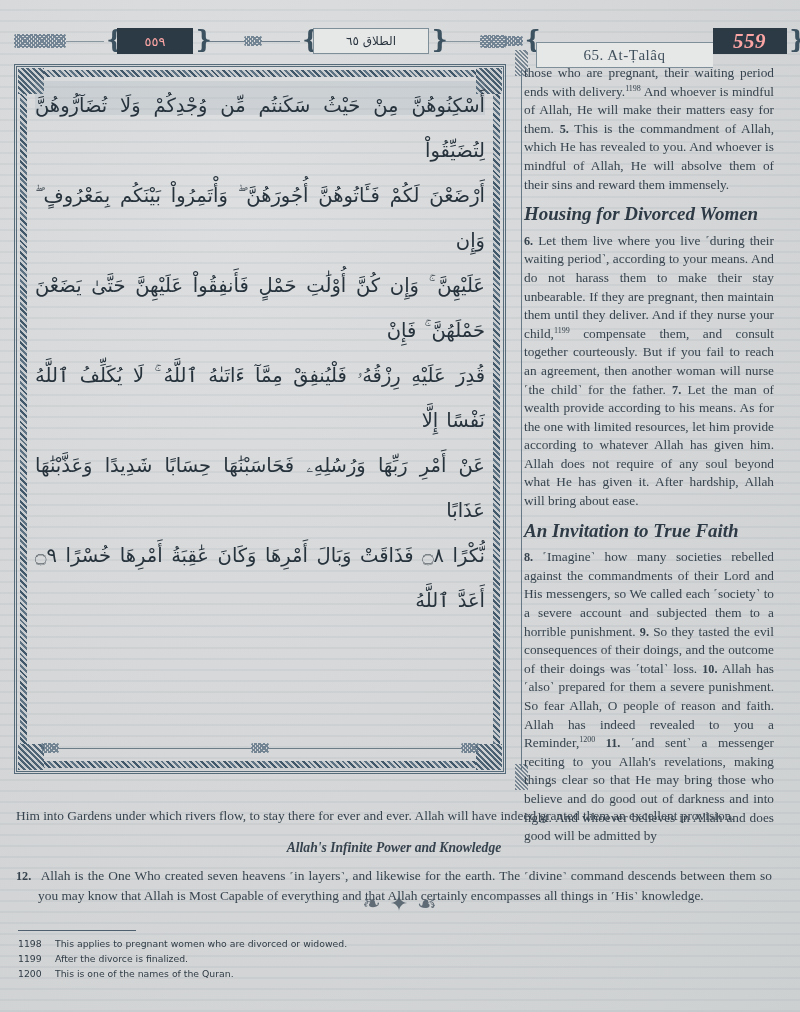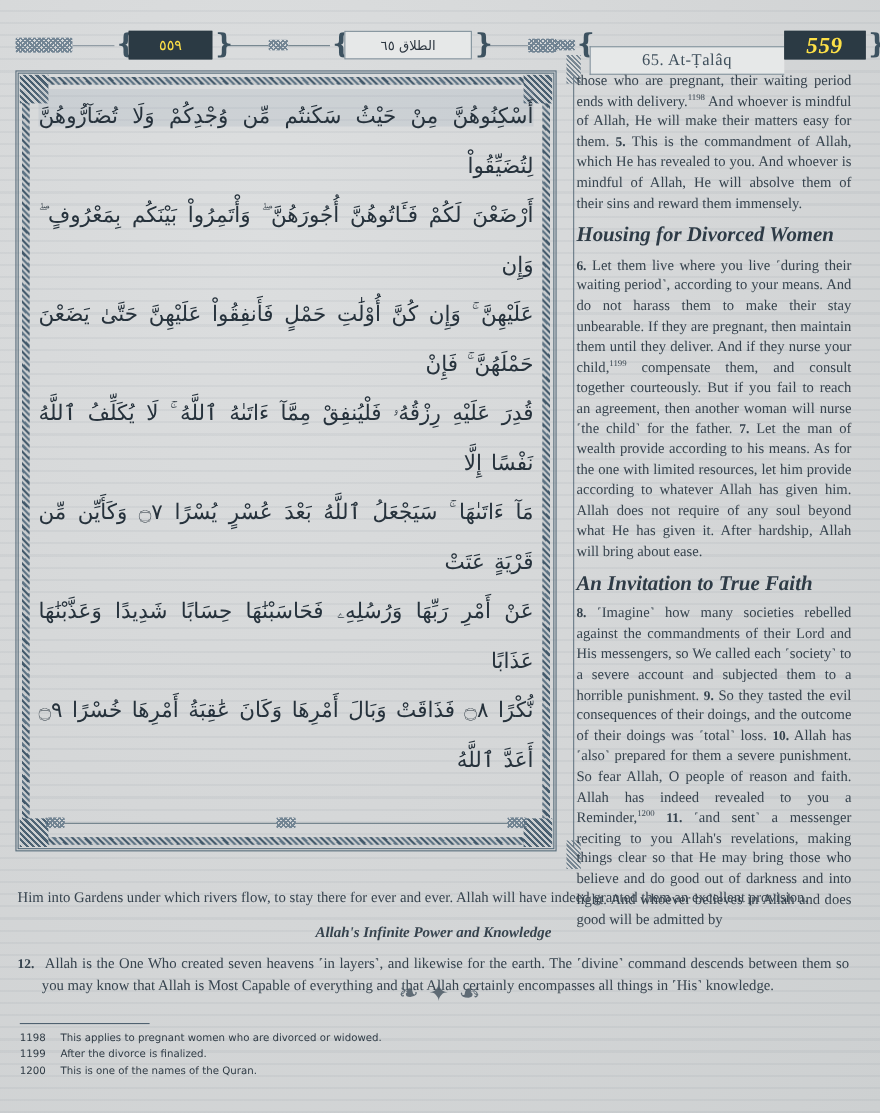"٥٥٩" .pill.dark { color: #fde047 -> #fca5a5 }
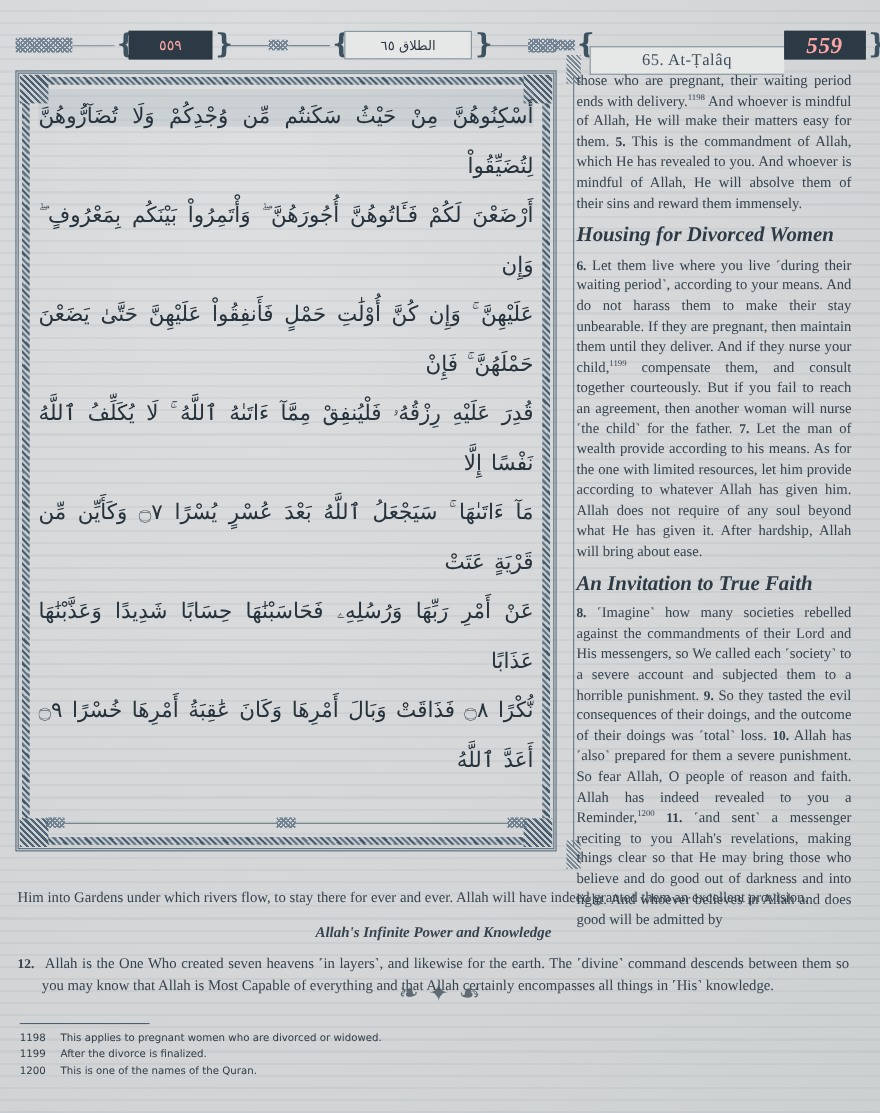"مَآ ءَاتَىٰهَا ۚ سَيَجْعَلُ ٱللَّهُ" p.ar-line { html: <p>مَآ ءَاتَىٰهَا ۚ سَيَجْعَلُ ٱللَّهُ بَعْدَ عُسْرٍ يُسْرًا ۝٧ وَكَأَيِّن مِّن قَرْيَةٍ عَتَتْ</p> -> none }
